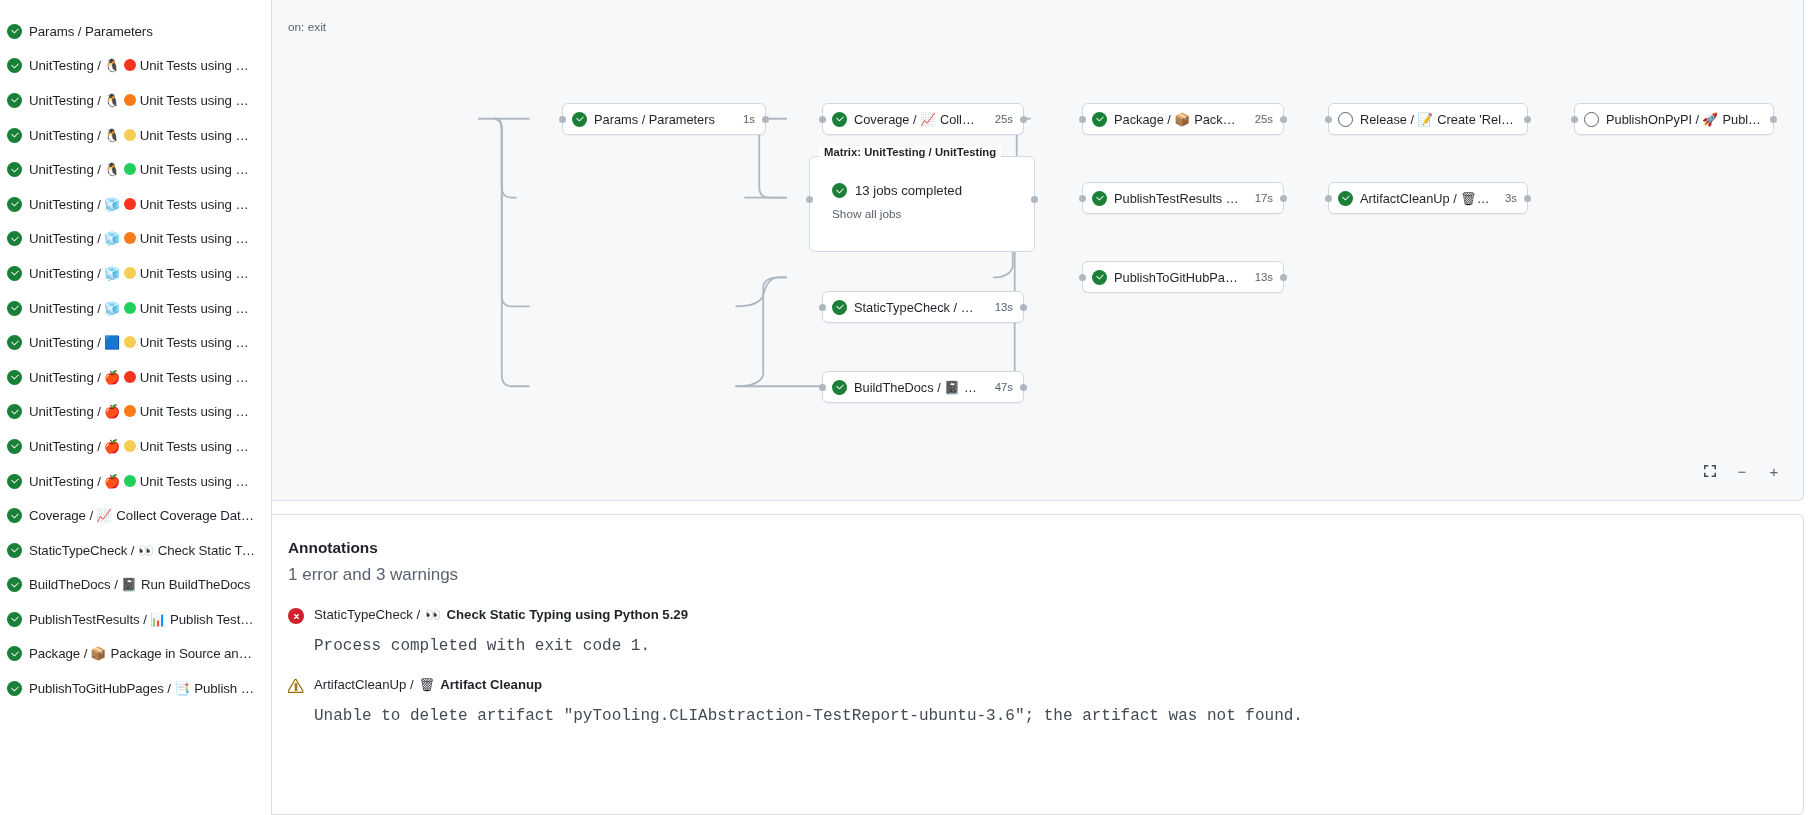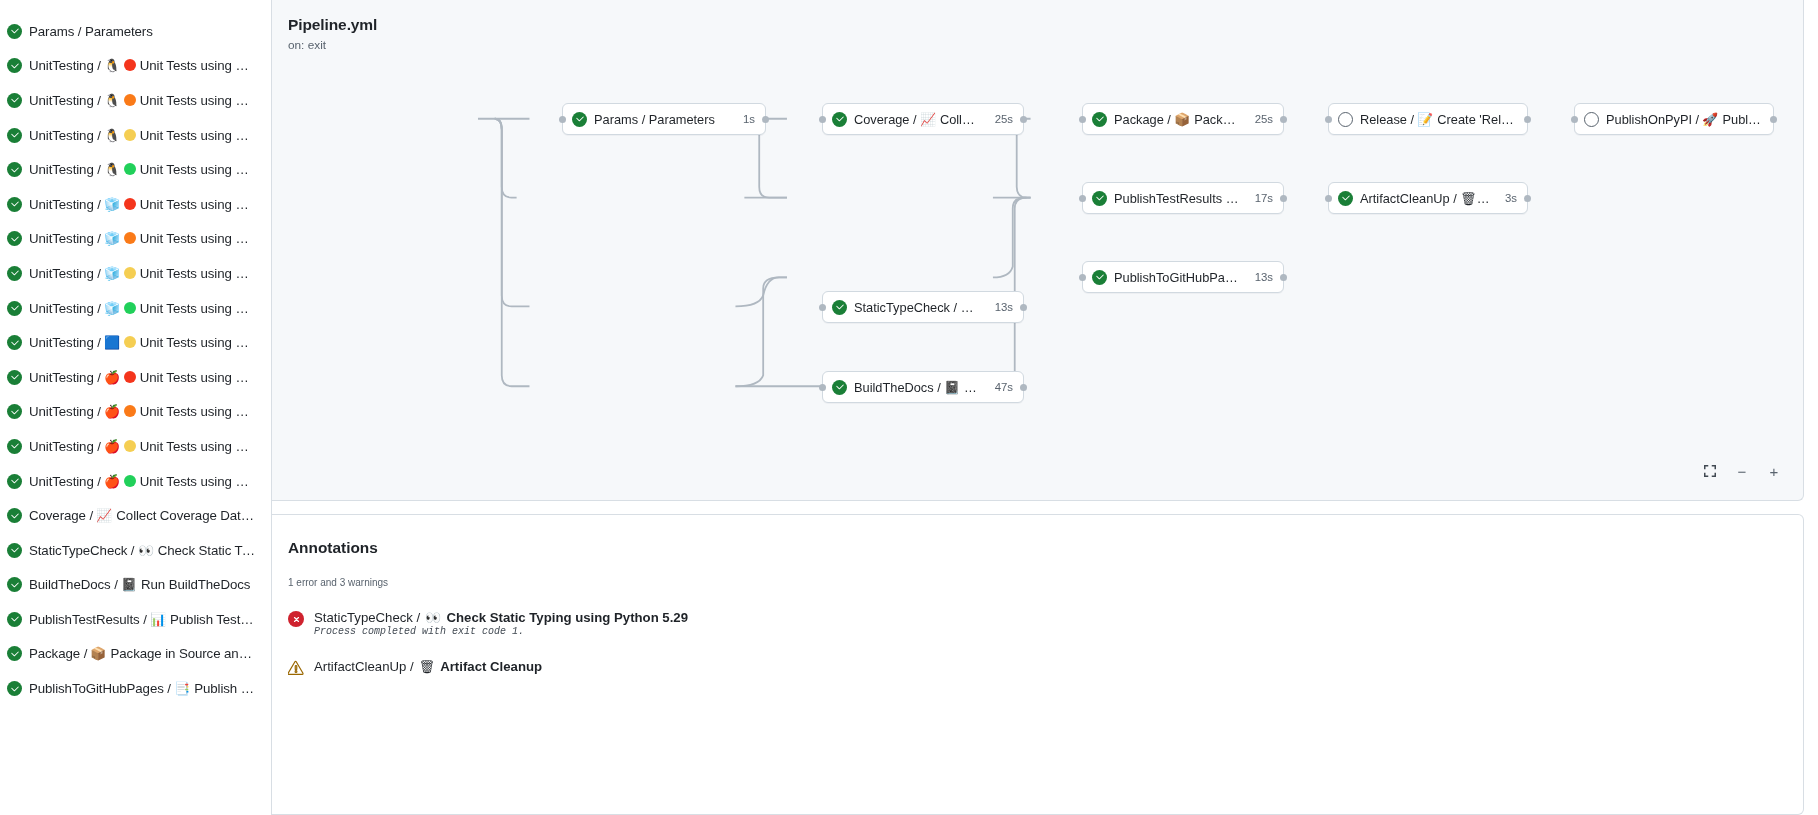"Pipeline.yml" div.graph-title { html: <div>Pipeline.yml</div> -> none }
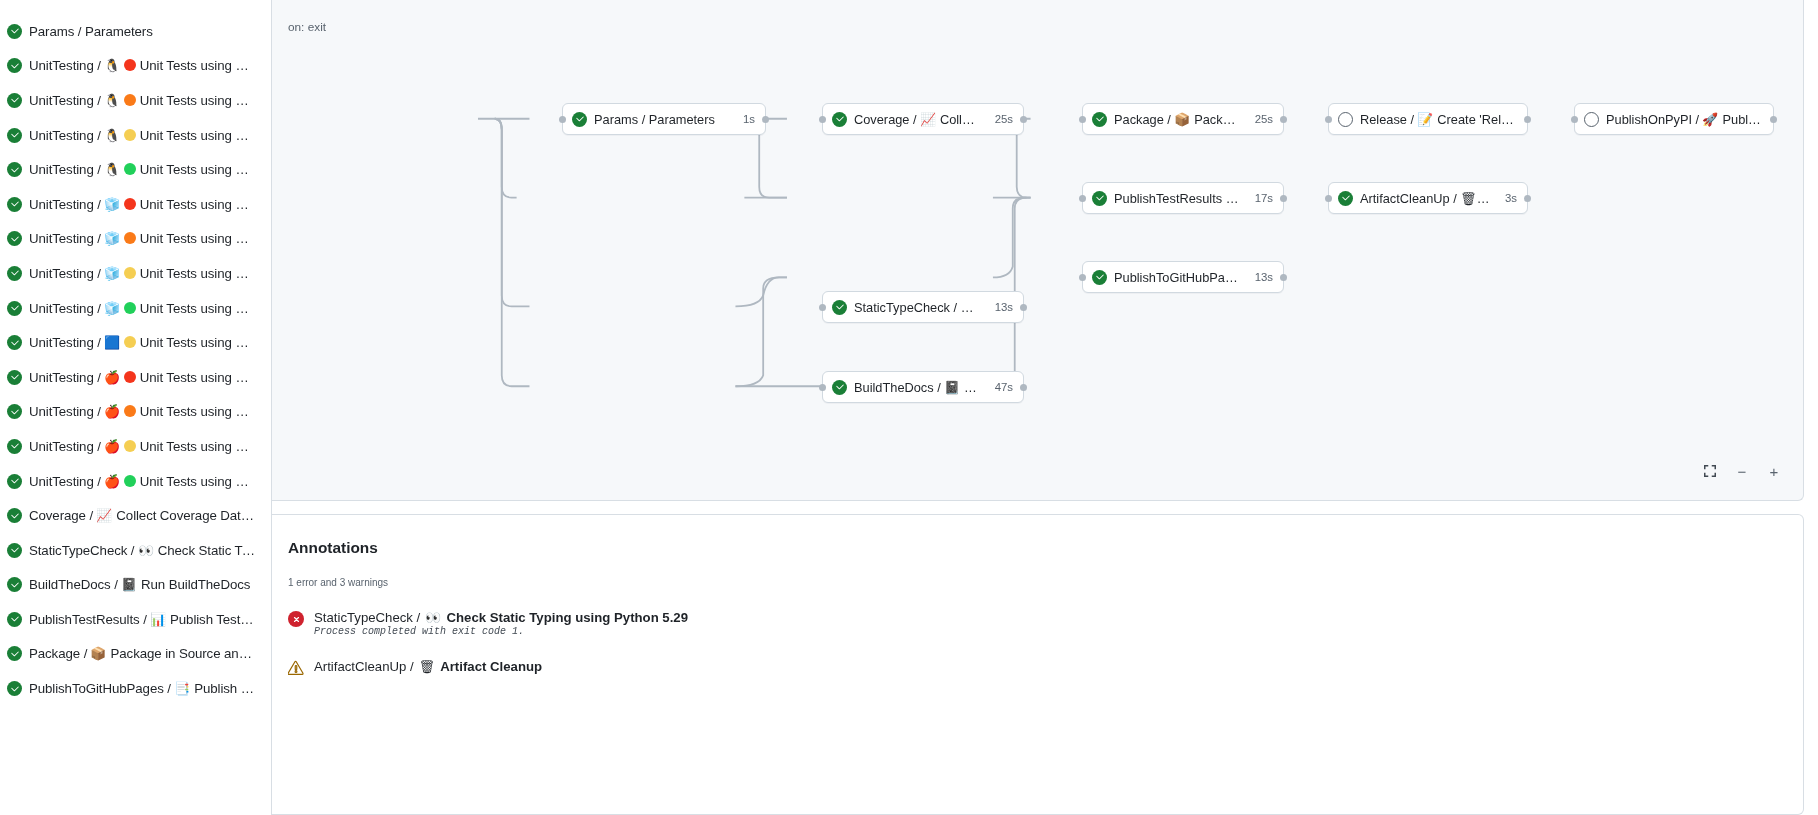"Matrix: UnitTesting / UnitTesting" div.matrix-box { html: none -> <div> <div>Matrix: UnitTesting / UnitTesting</div> <div> <div> <span> <svg> <path></path> </svg> </span> <span>13 jobs completed</span> </div> <div>Show all jobs</div> </div> <span></span> <span></span> </div> }
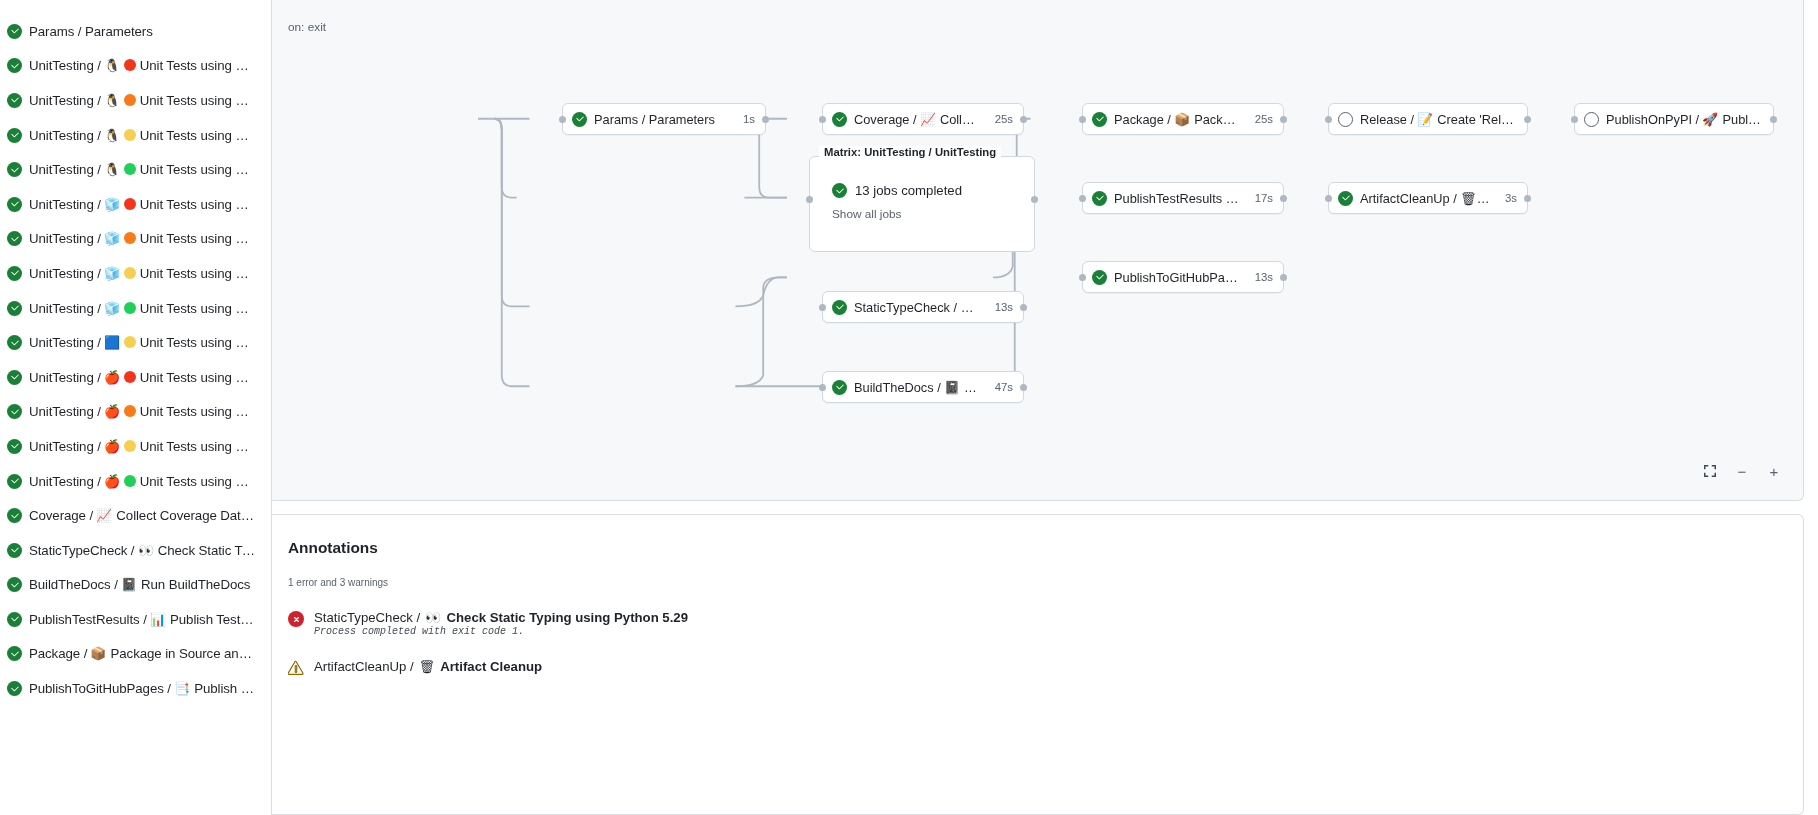"1 error and 3 warnings" .annot-sub { font-size: 10px -> 17px; margin-top: 20px -> 8px }
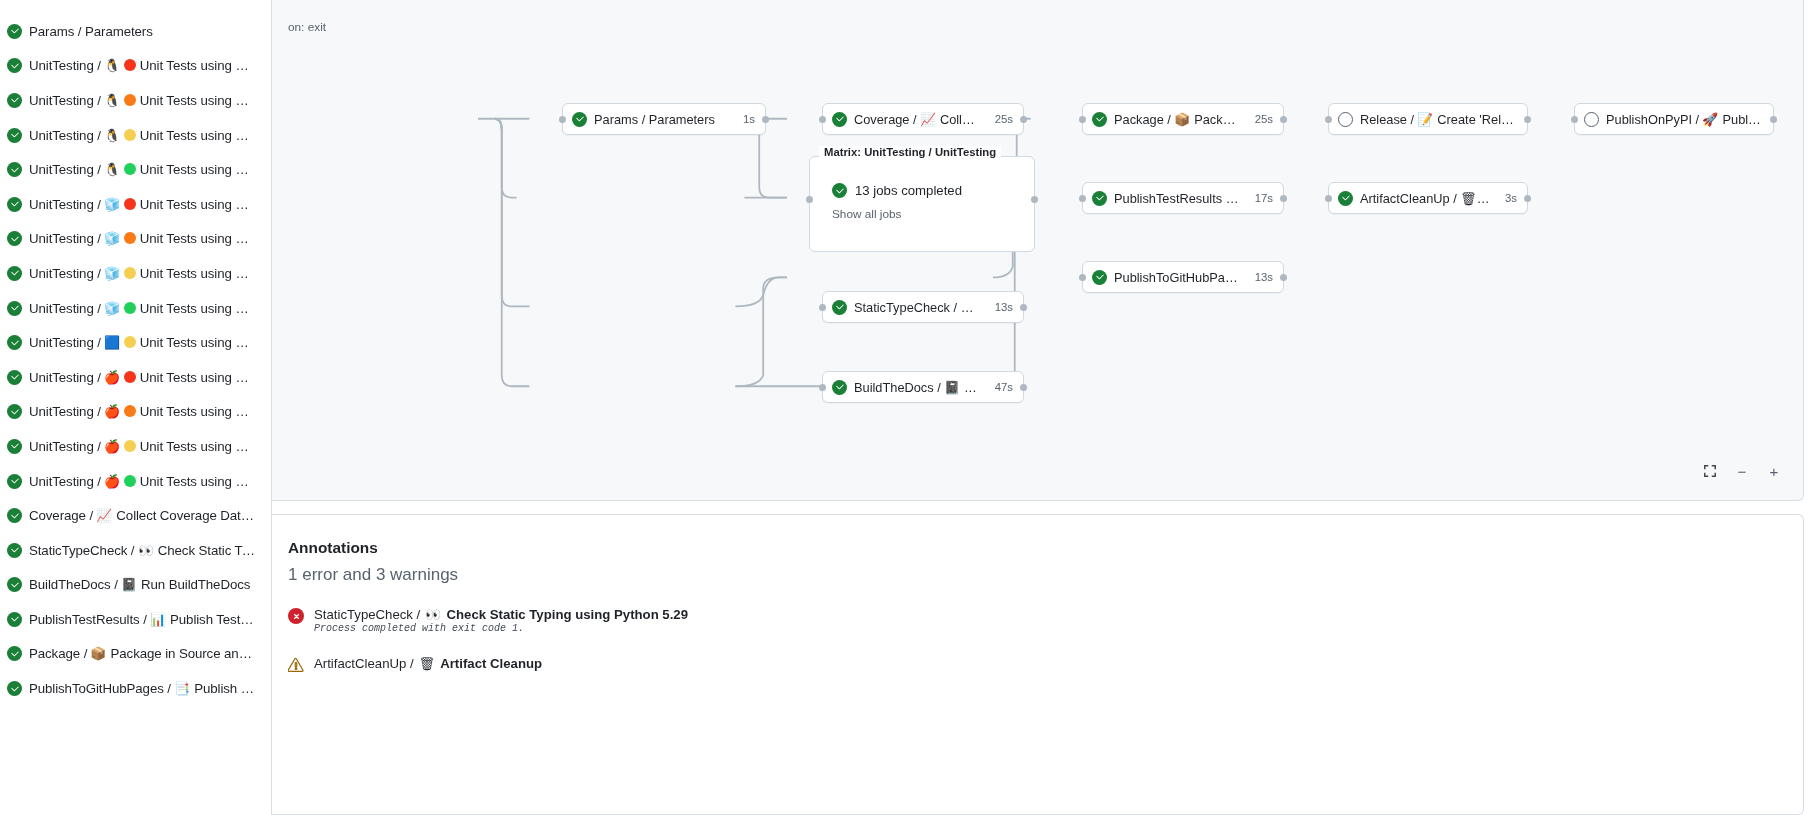"Process completed with exit code" .annot-body .a-msg { font-size: 10px -> 16px; font-style: italic -> none; margin-top: 1px -> 15px }
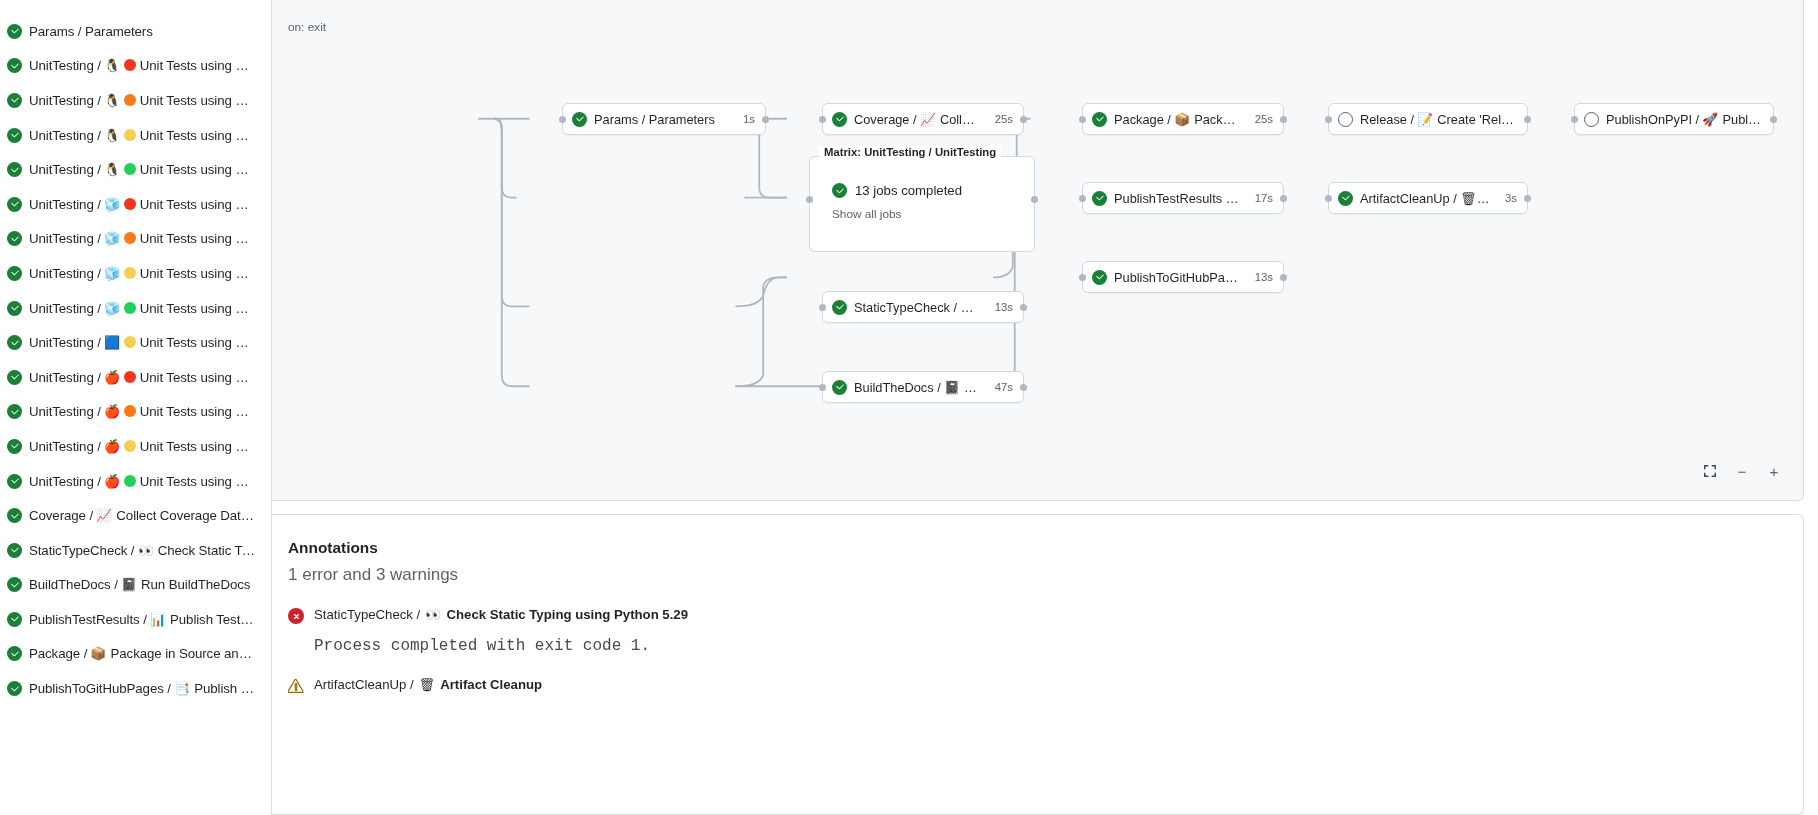"Unable to delete artifact" div.a-msg { html: none -> <div>Unable to delete artifact "pyTooling.CLIAbstraction-TestReport-ubuntu-3.6"; the artifact was not found.</div> }
